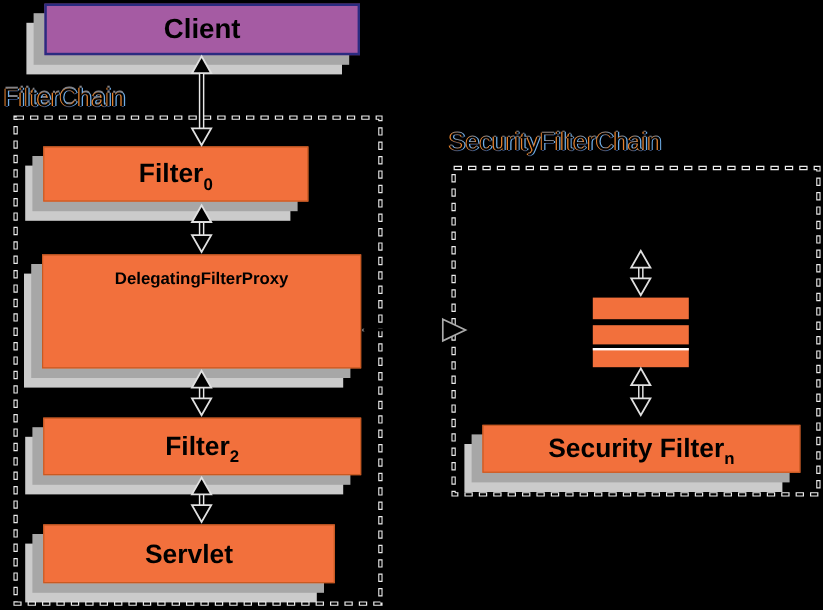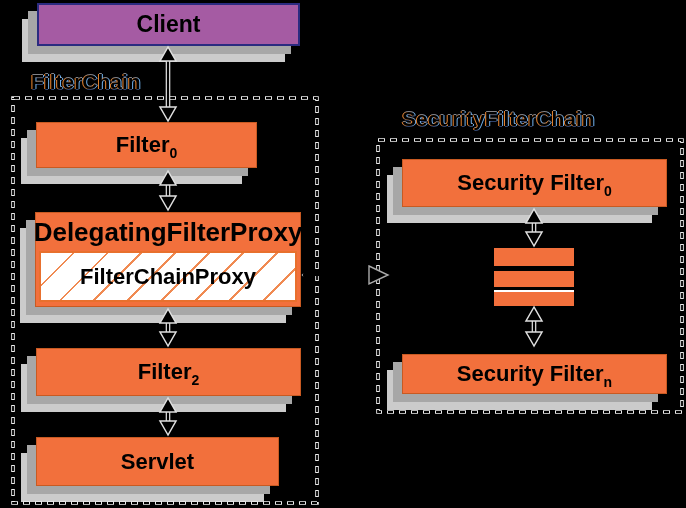"FilterChain" .chain-label { font-weight: 700 -> 400; margin-left: 28px -> none }
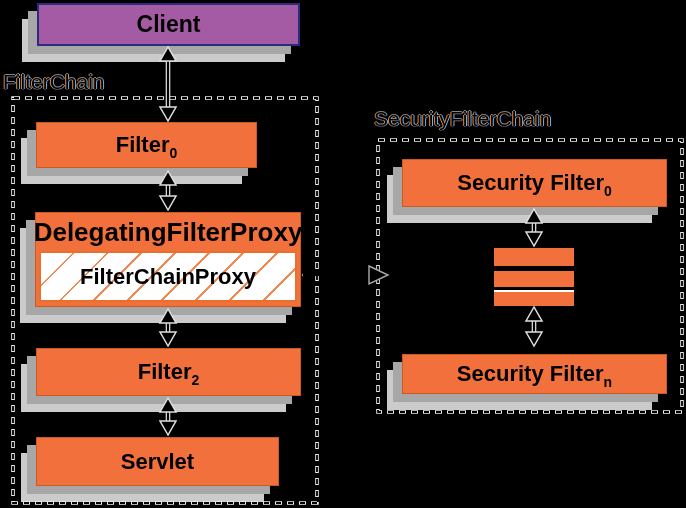"Security Filter0" div.box { html: <div> <span> <span>Security Filter</span><sub>0</sub> </span> </div> -> none }
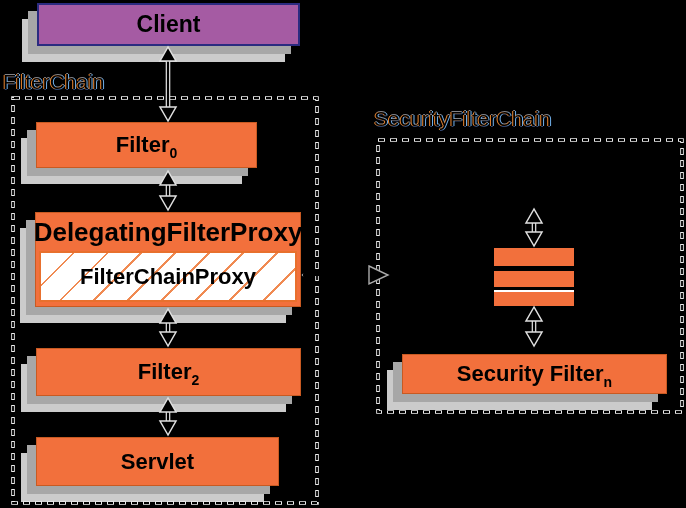"DelegatingFilterProxy" .dfp-title { font-size: 26px -> 14px }
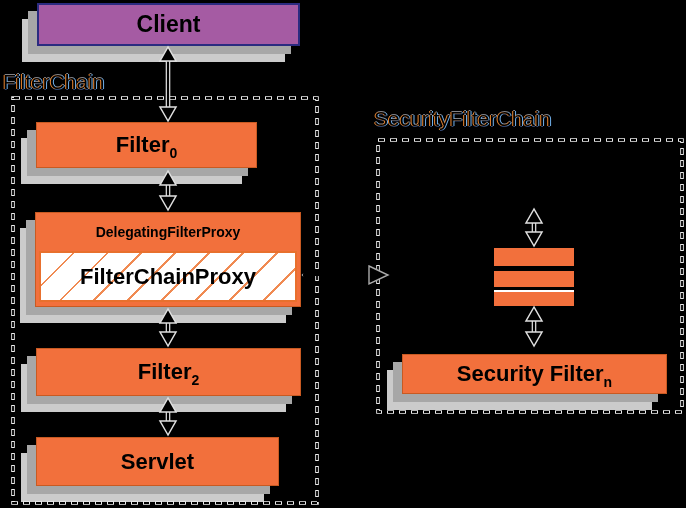"FilterChainProxy" div.inner-proxy { html: <div> <span>FilterChainProxy</span> </div> -> none }
